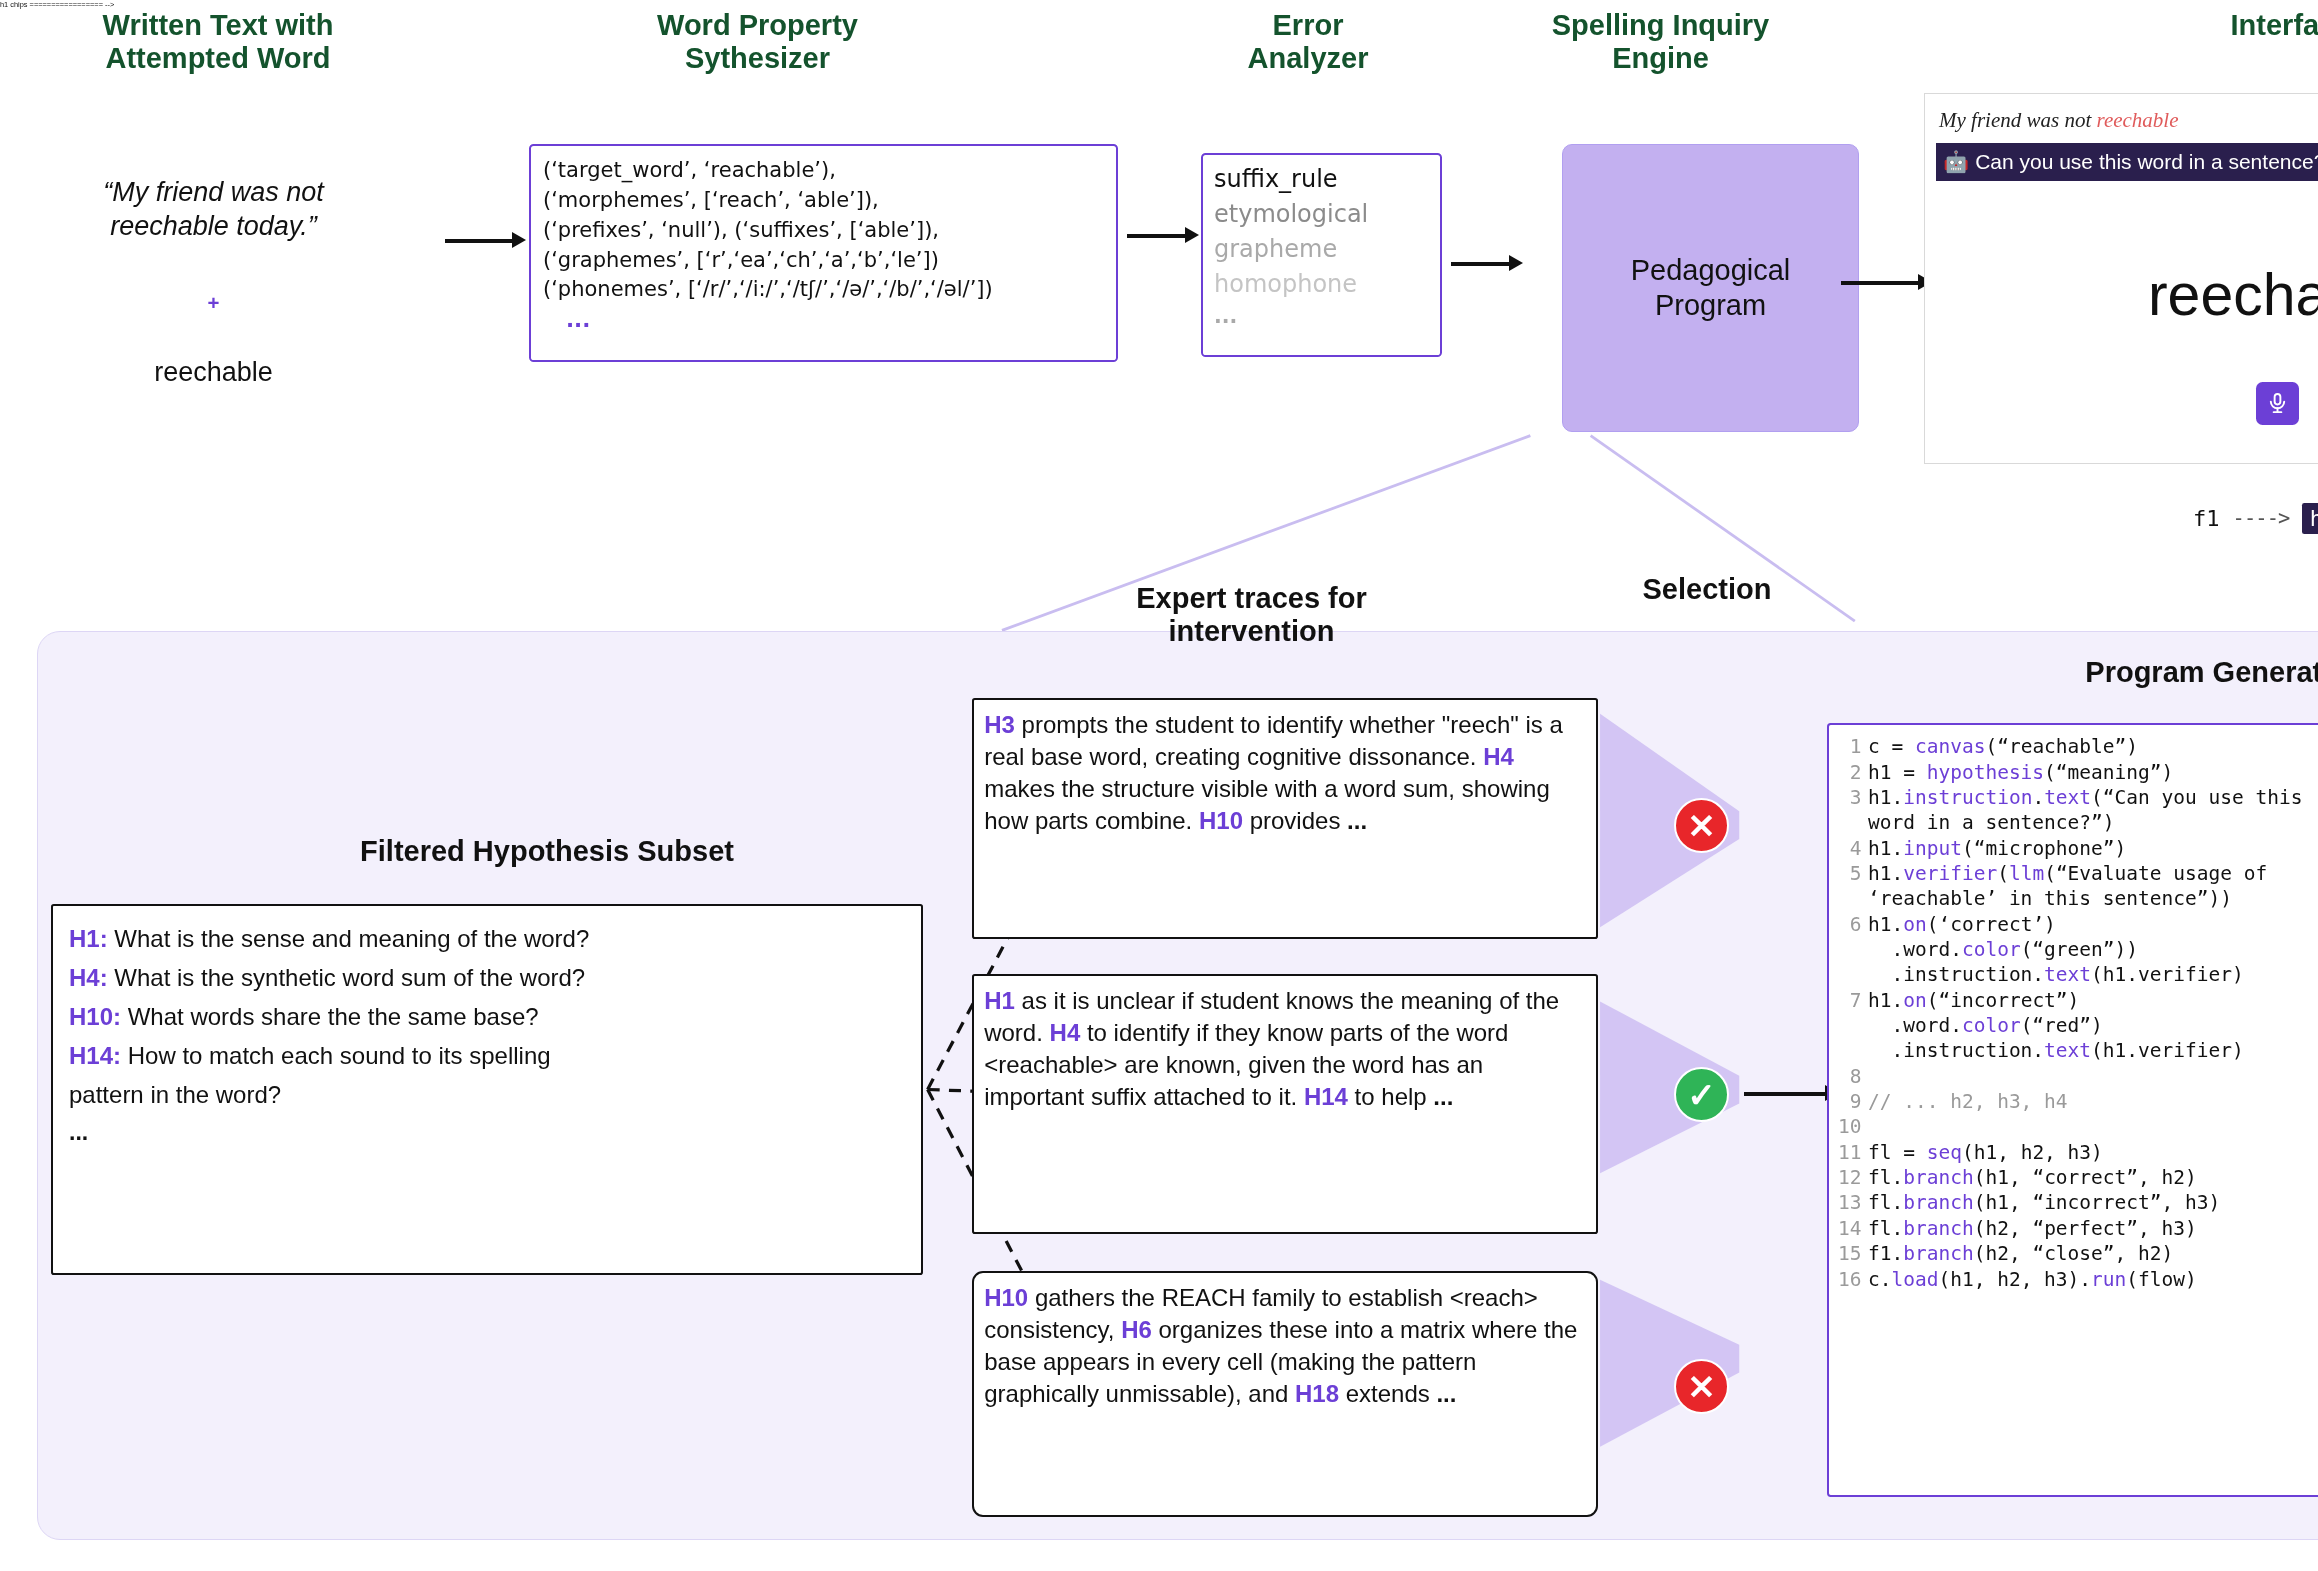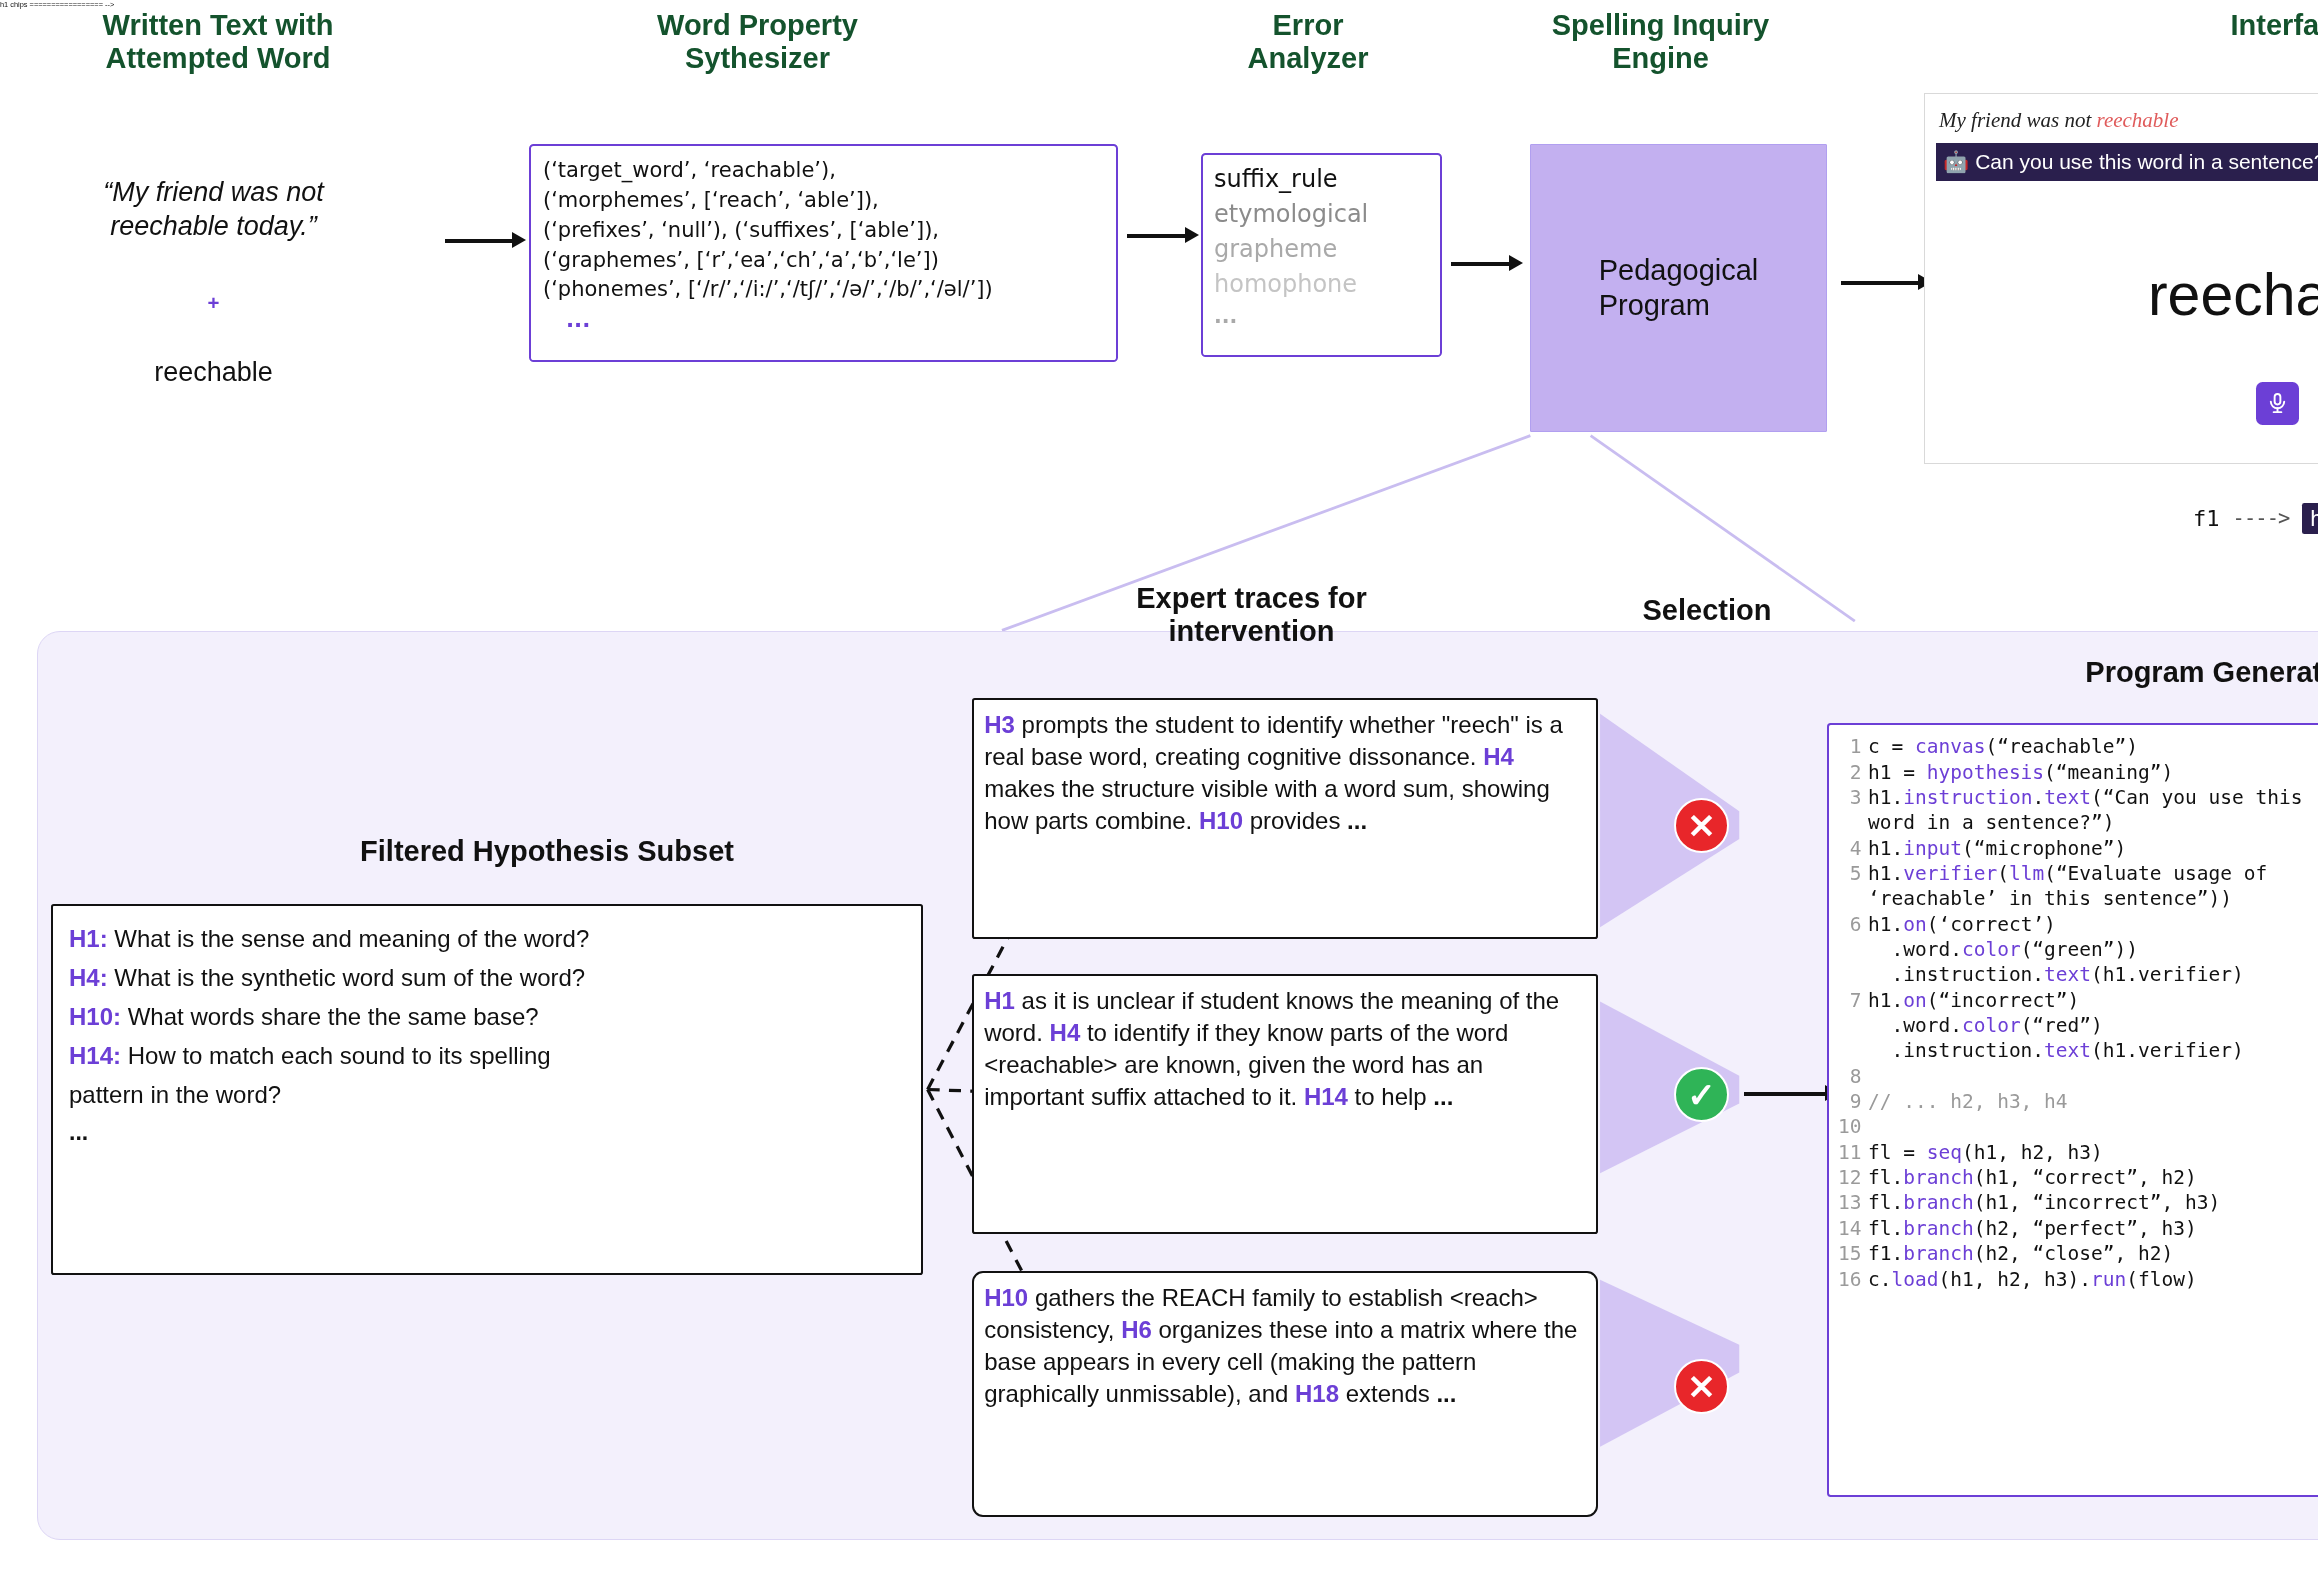"Pedagogical" .engine-box { border-radius: 1px -> 10px; margin-left: none -> 32px; text-align: left -> center }
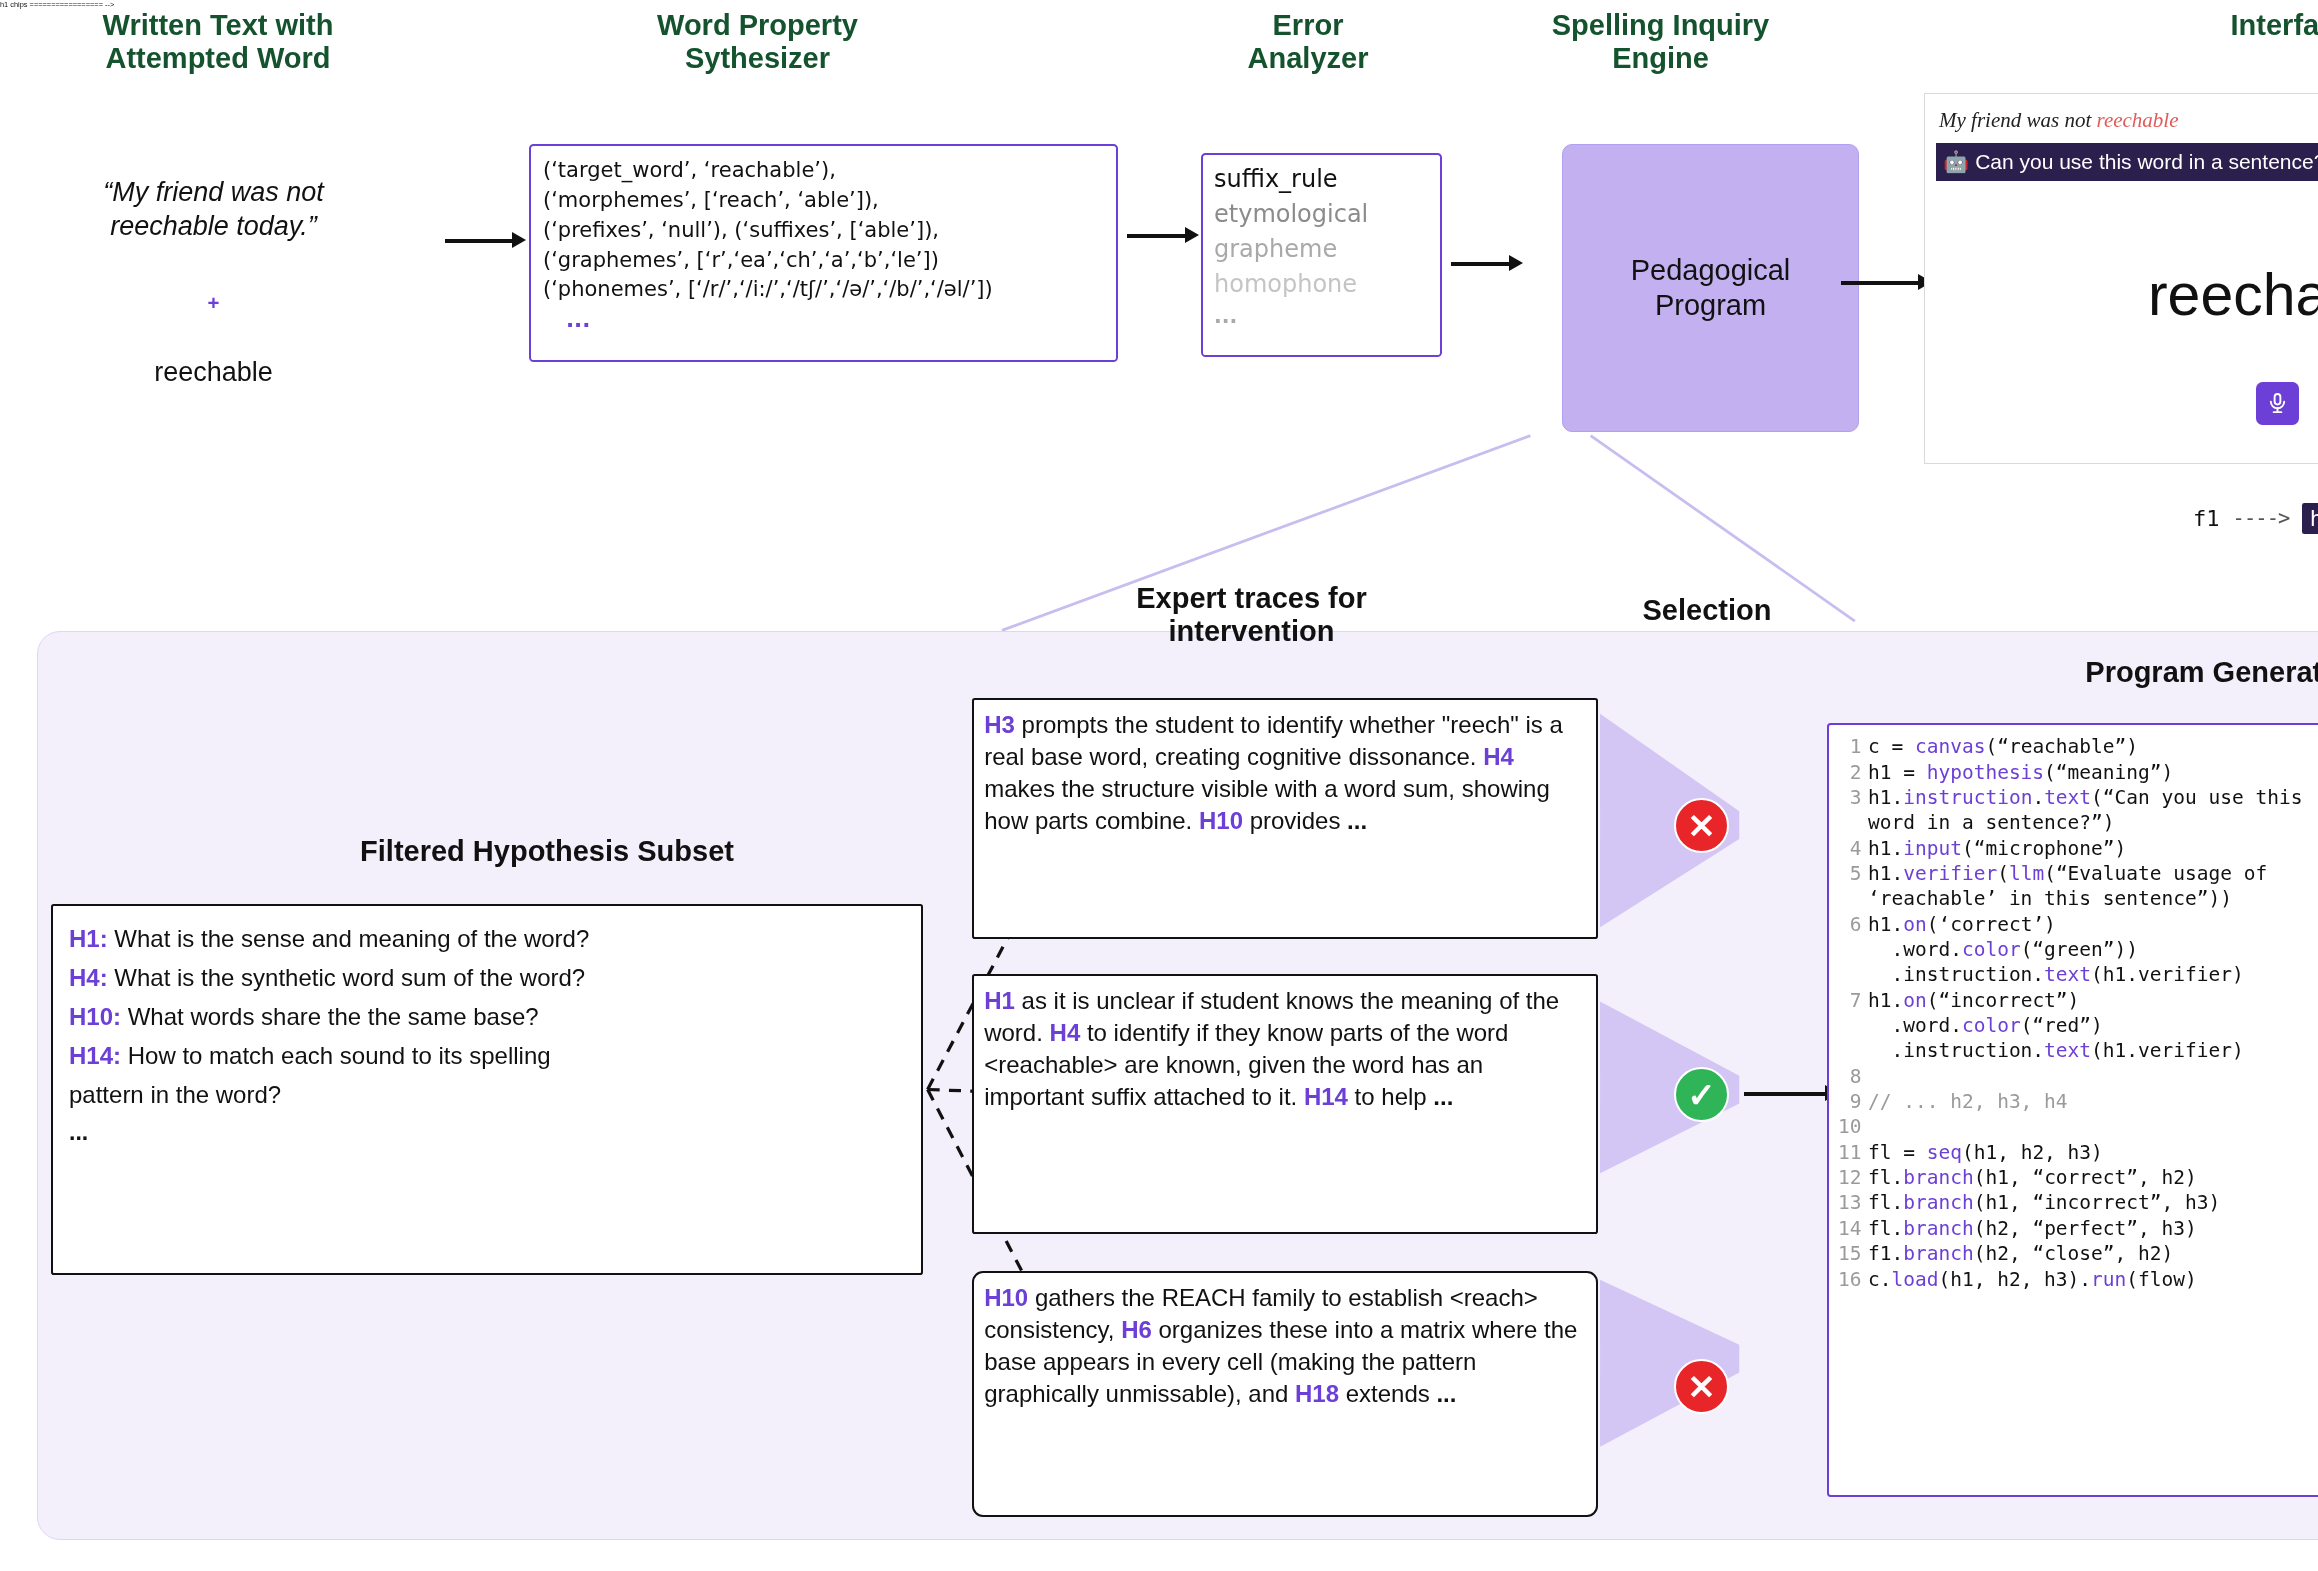"Selection" div.abs { top: 594px -> 573px }
